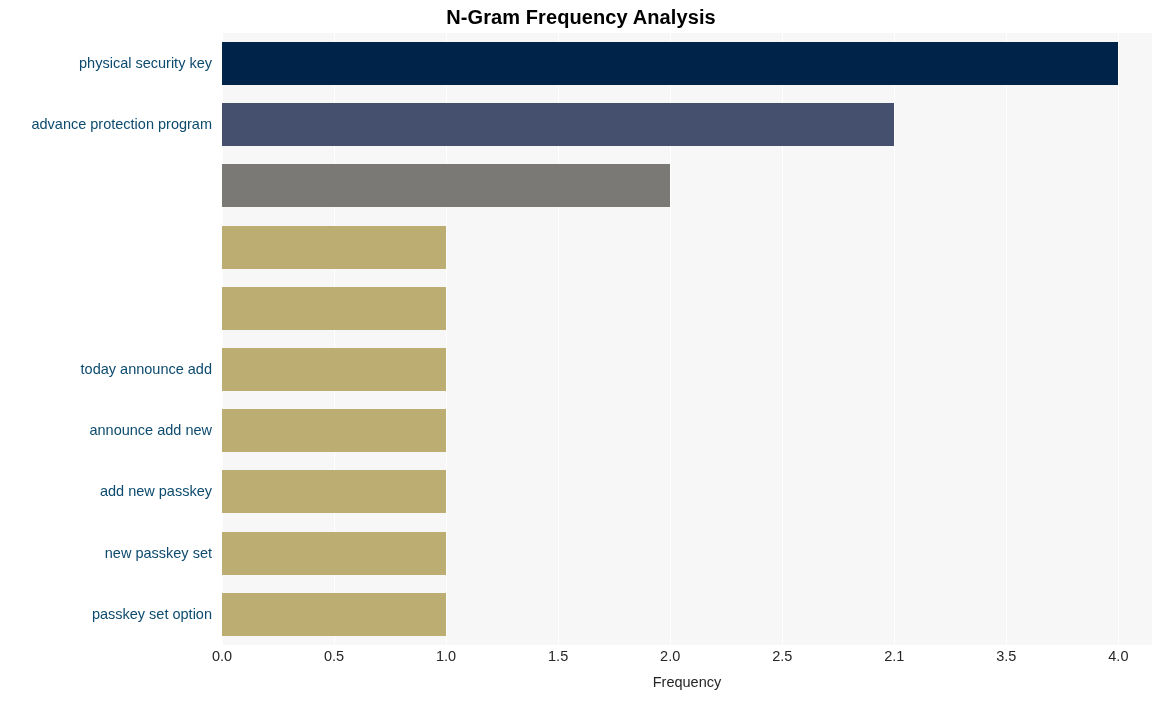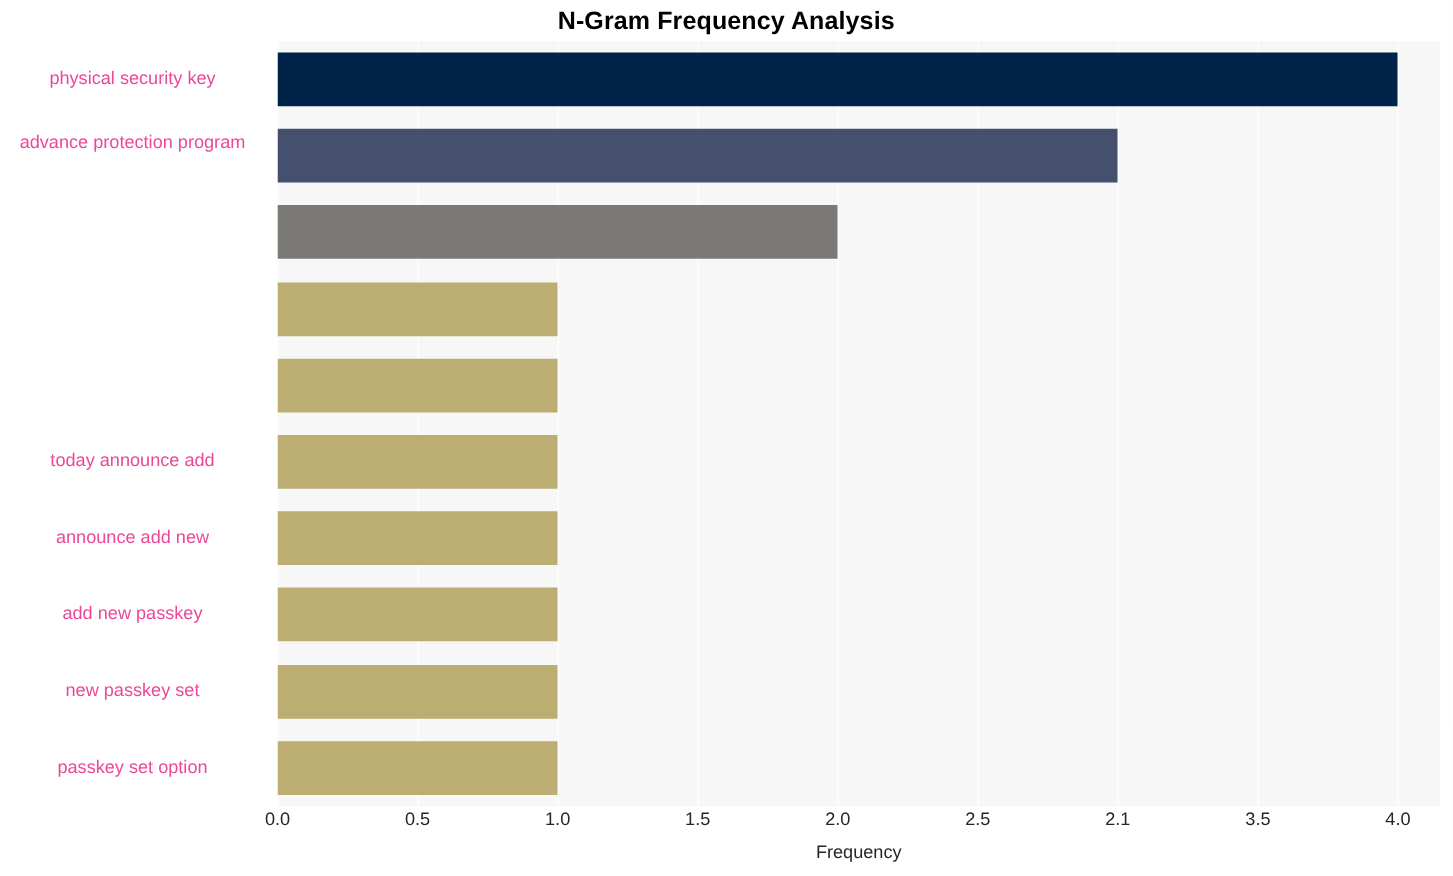"physical security key" .y-label { color: #ec4899 -> #0c4a6e; text-align: center -> right }
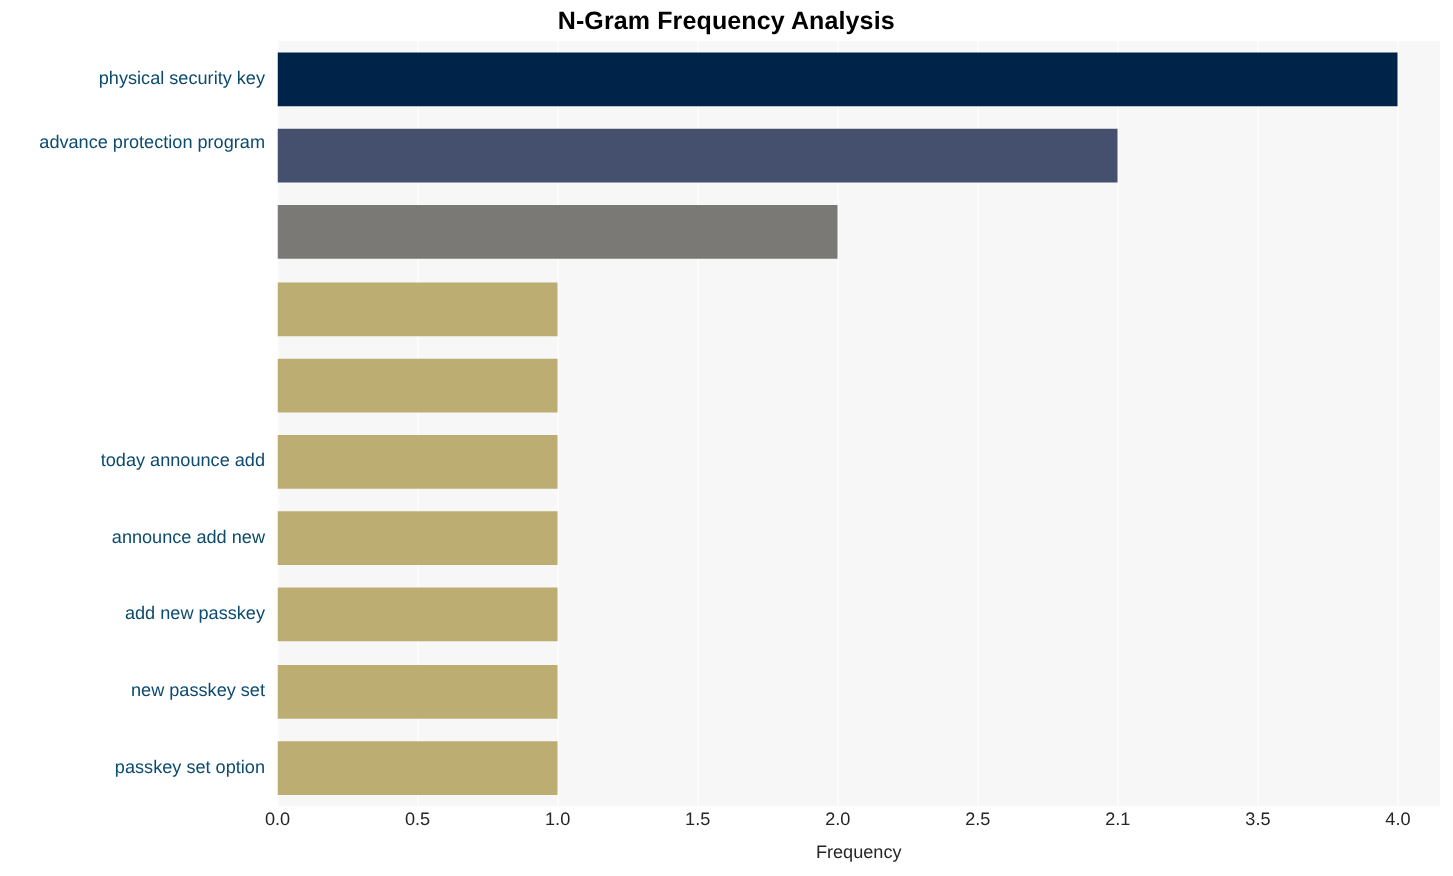"advance protection program" div.y-label { top: 51px -> 61px }
